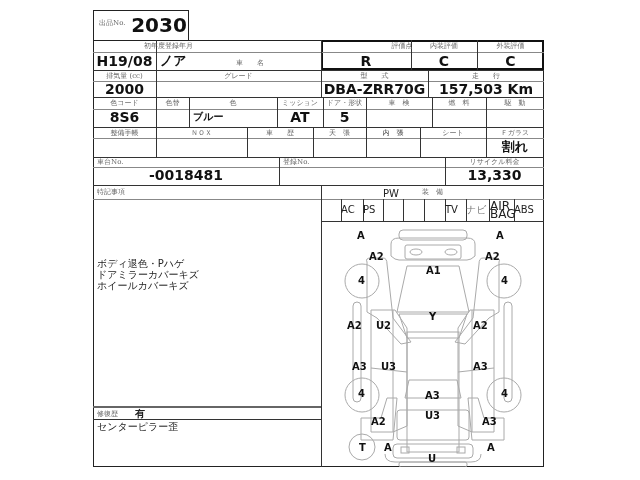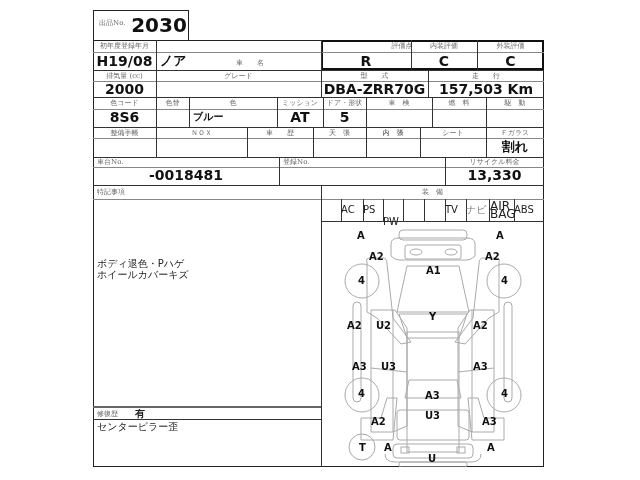"初年度登録年月" div.lbl { padding-left: none -> 44px }
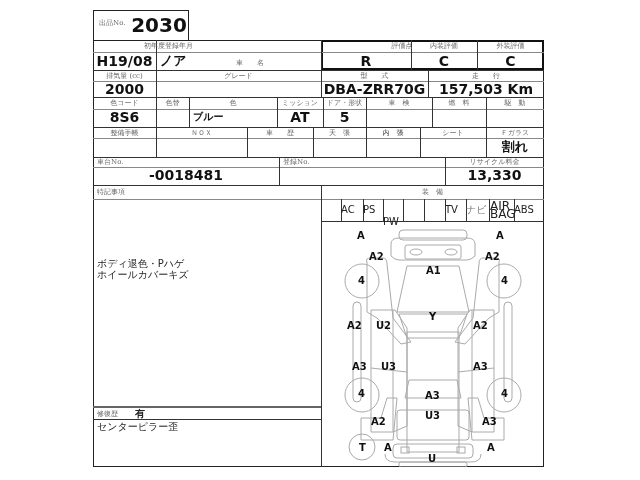"PW" div.eq { top: 212px -> 184px }
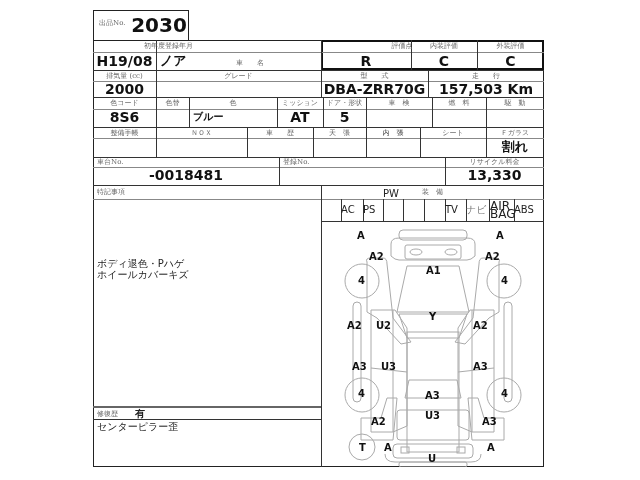"ドアミラーカバーキズ" div.note { html: none -> <div>ドアミラーカバーキズ</div> }
